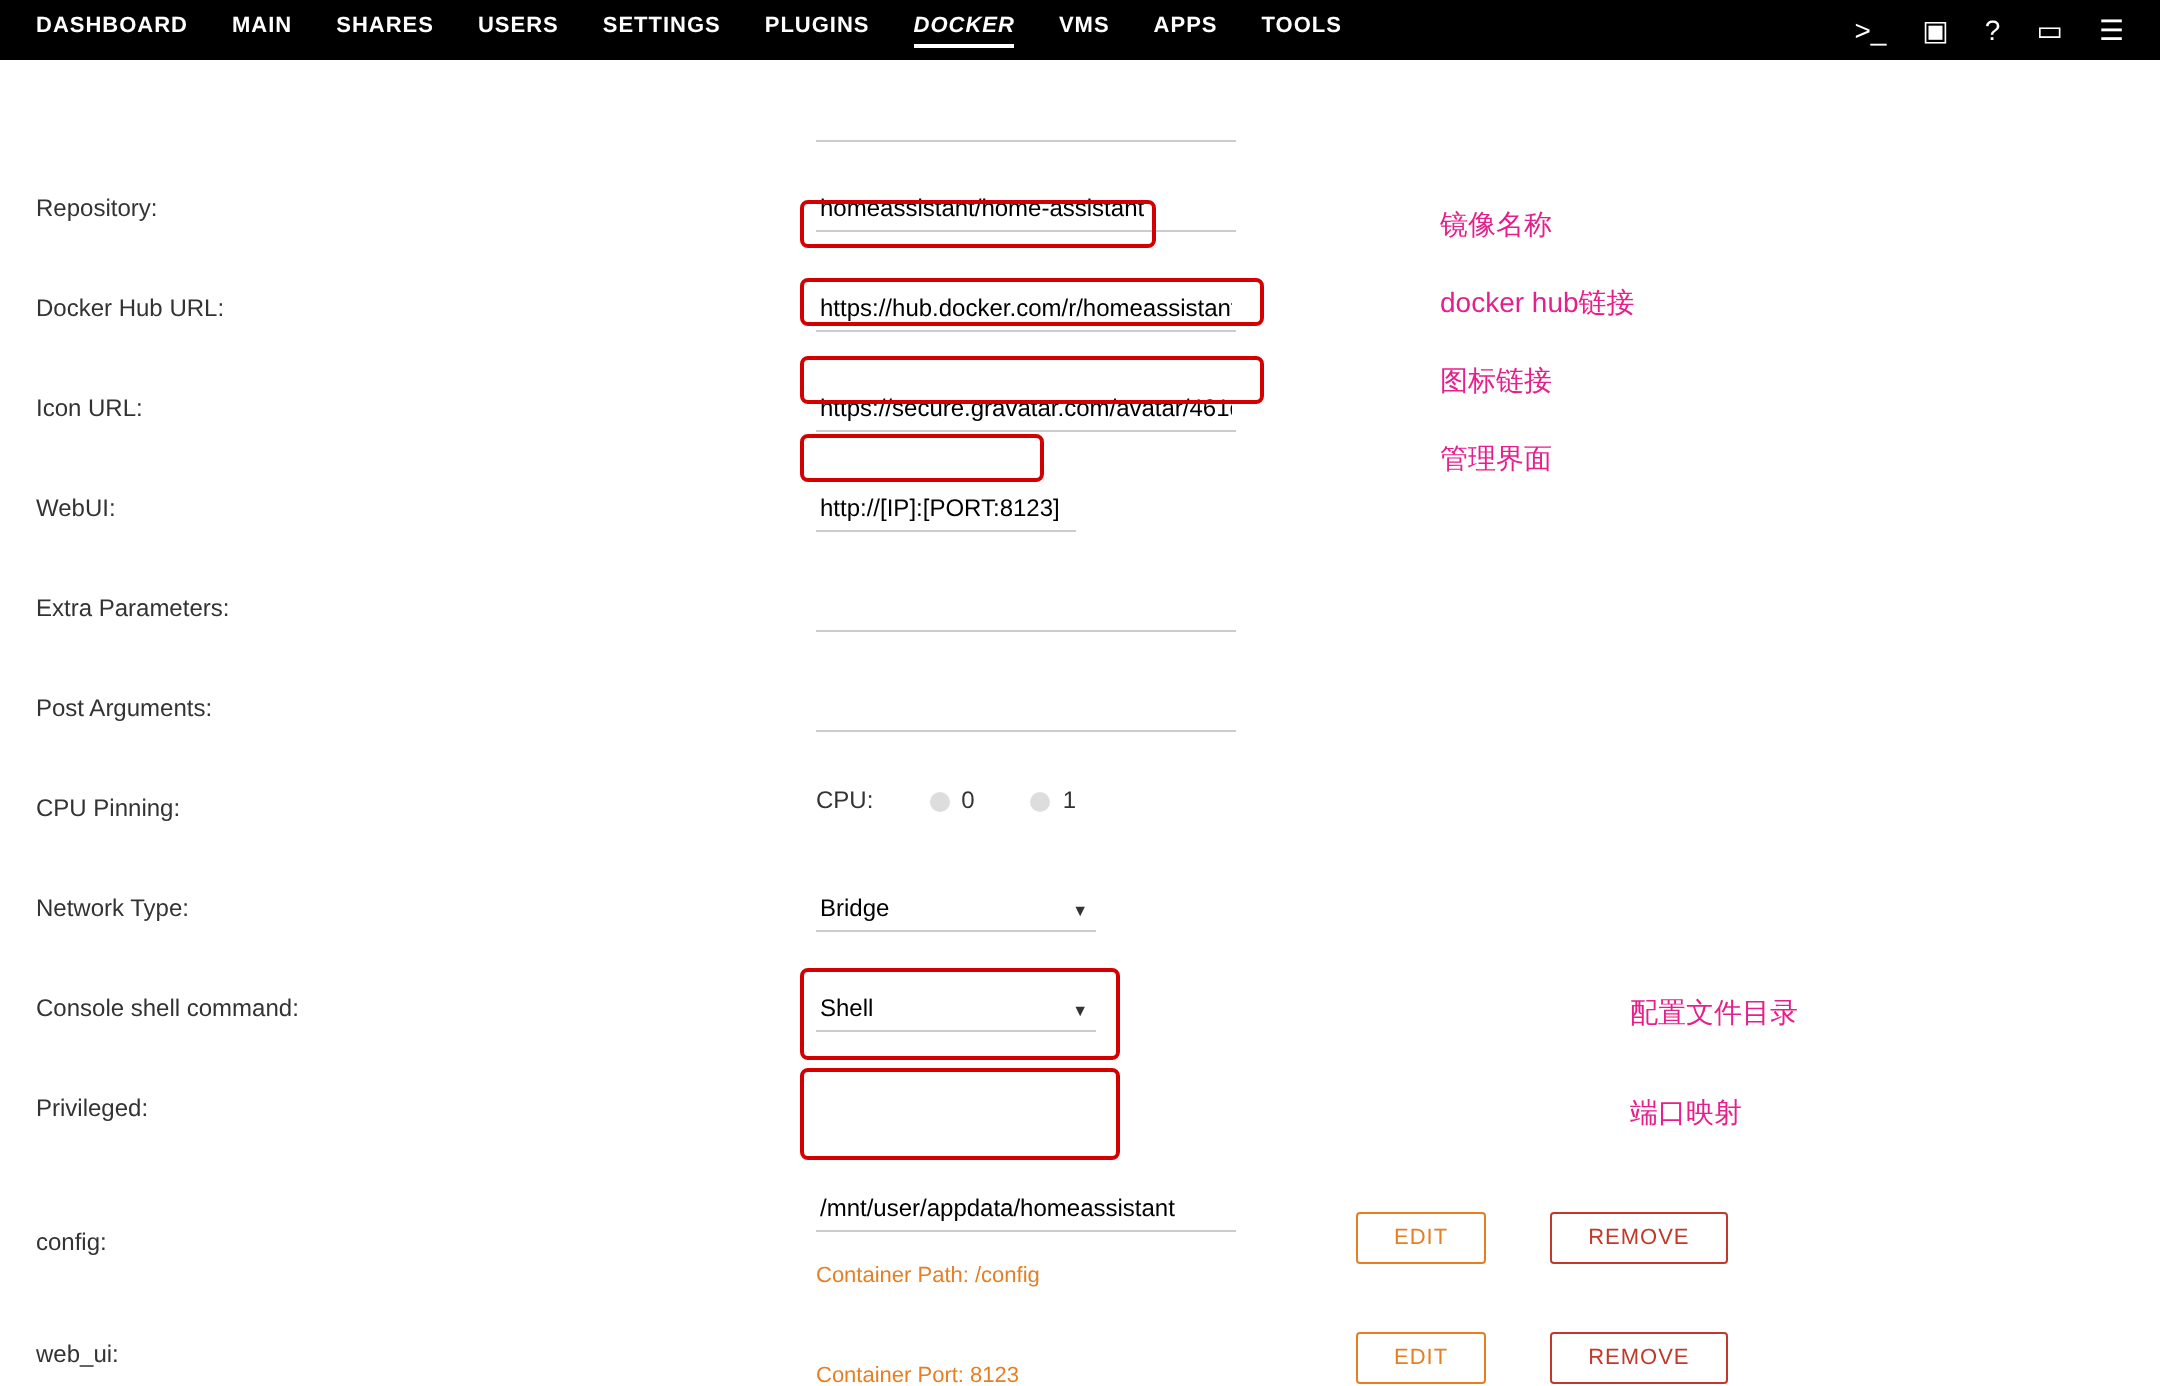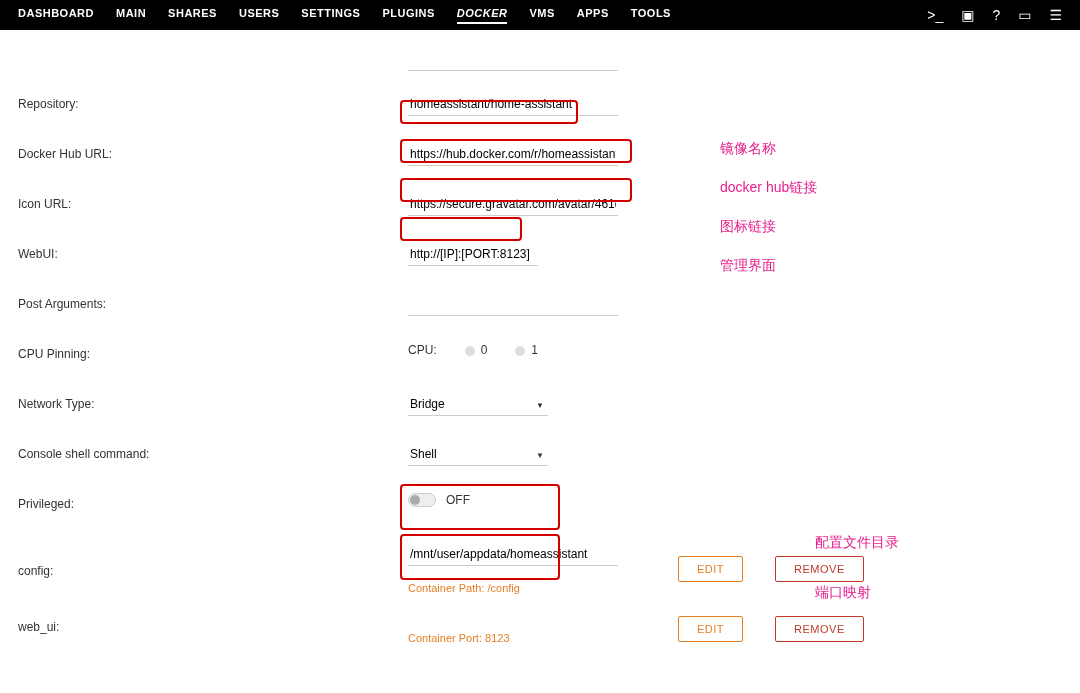"镜像名称" .annotation { margin-top: 36px -> none }
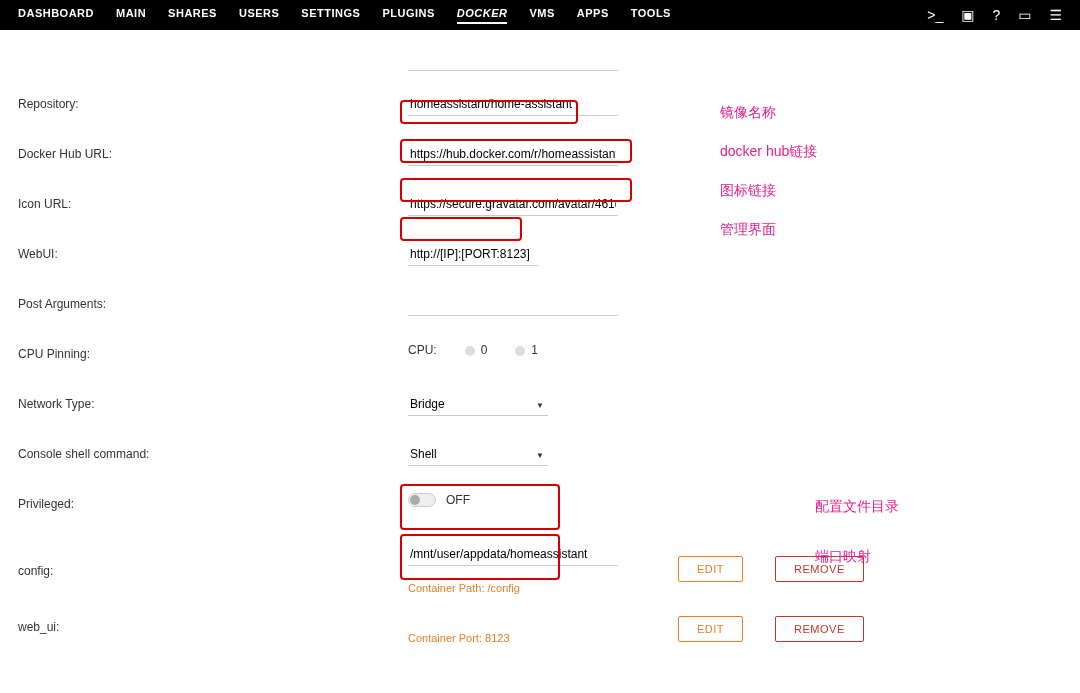"Extra Parameters:" div.form-row { html: none -> <div> <div>Extra Parameters:</div> <div><input></div> </div> }
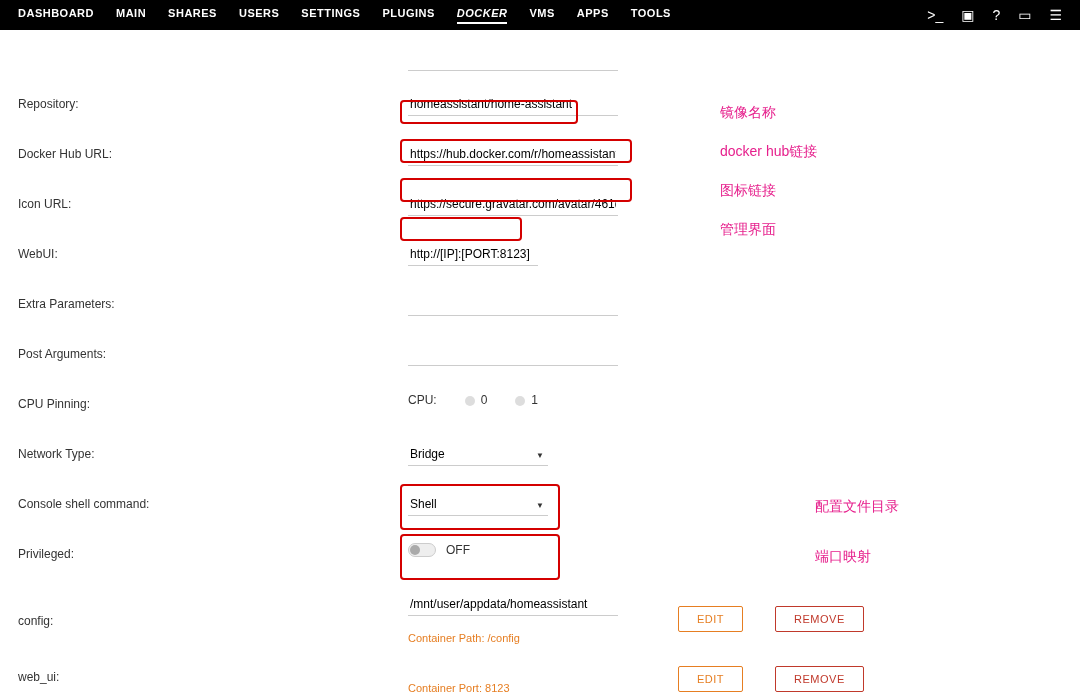"OFF" div.form-field { html: <div> <span> <span></span> </span> <span>OFF</span> </div> -> none }
